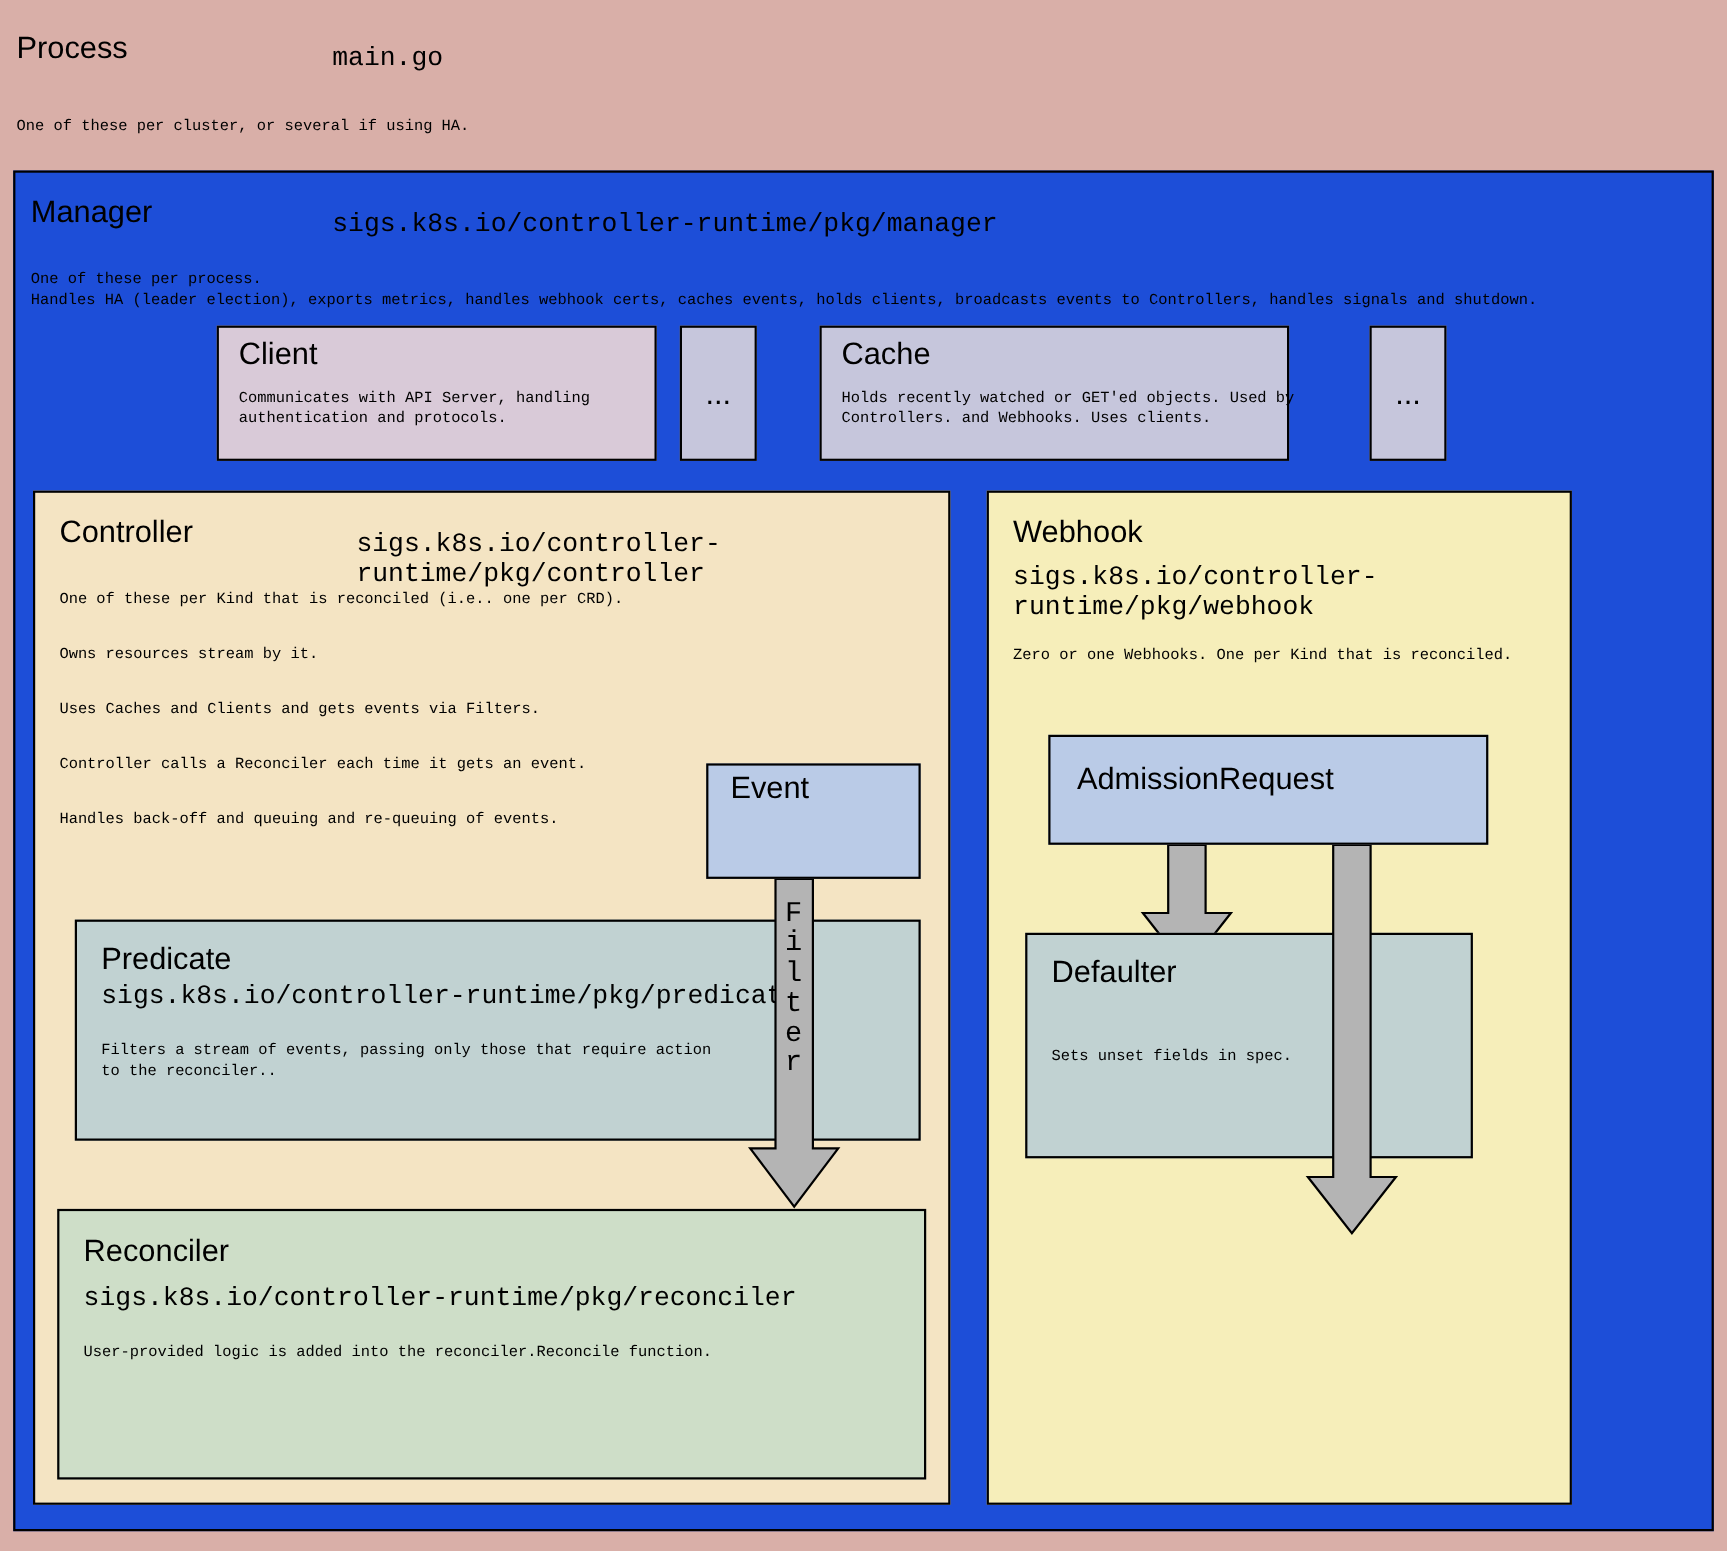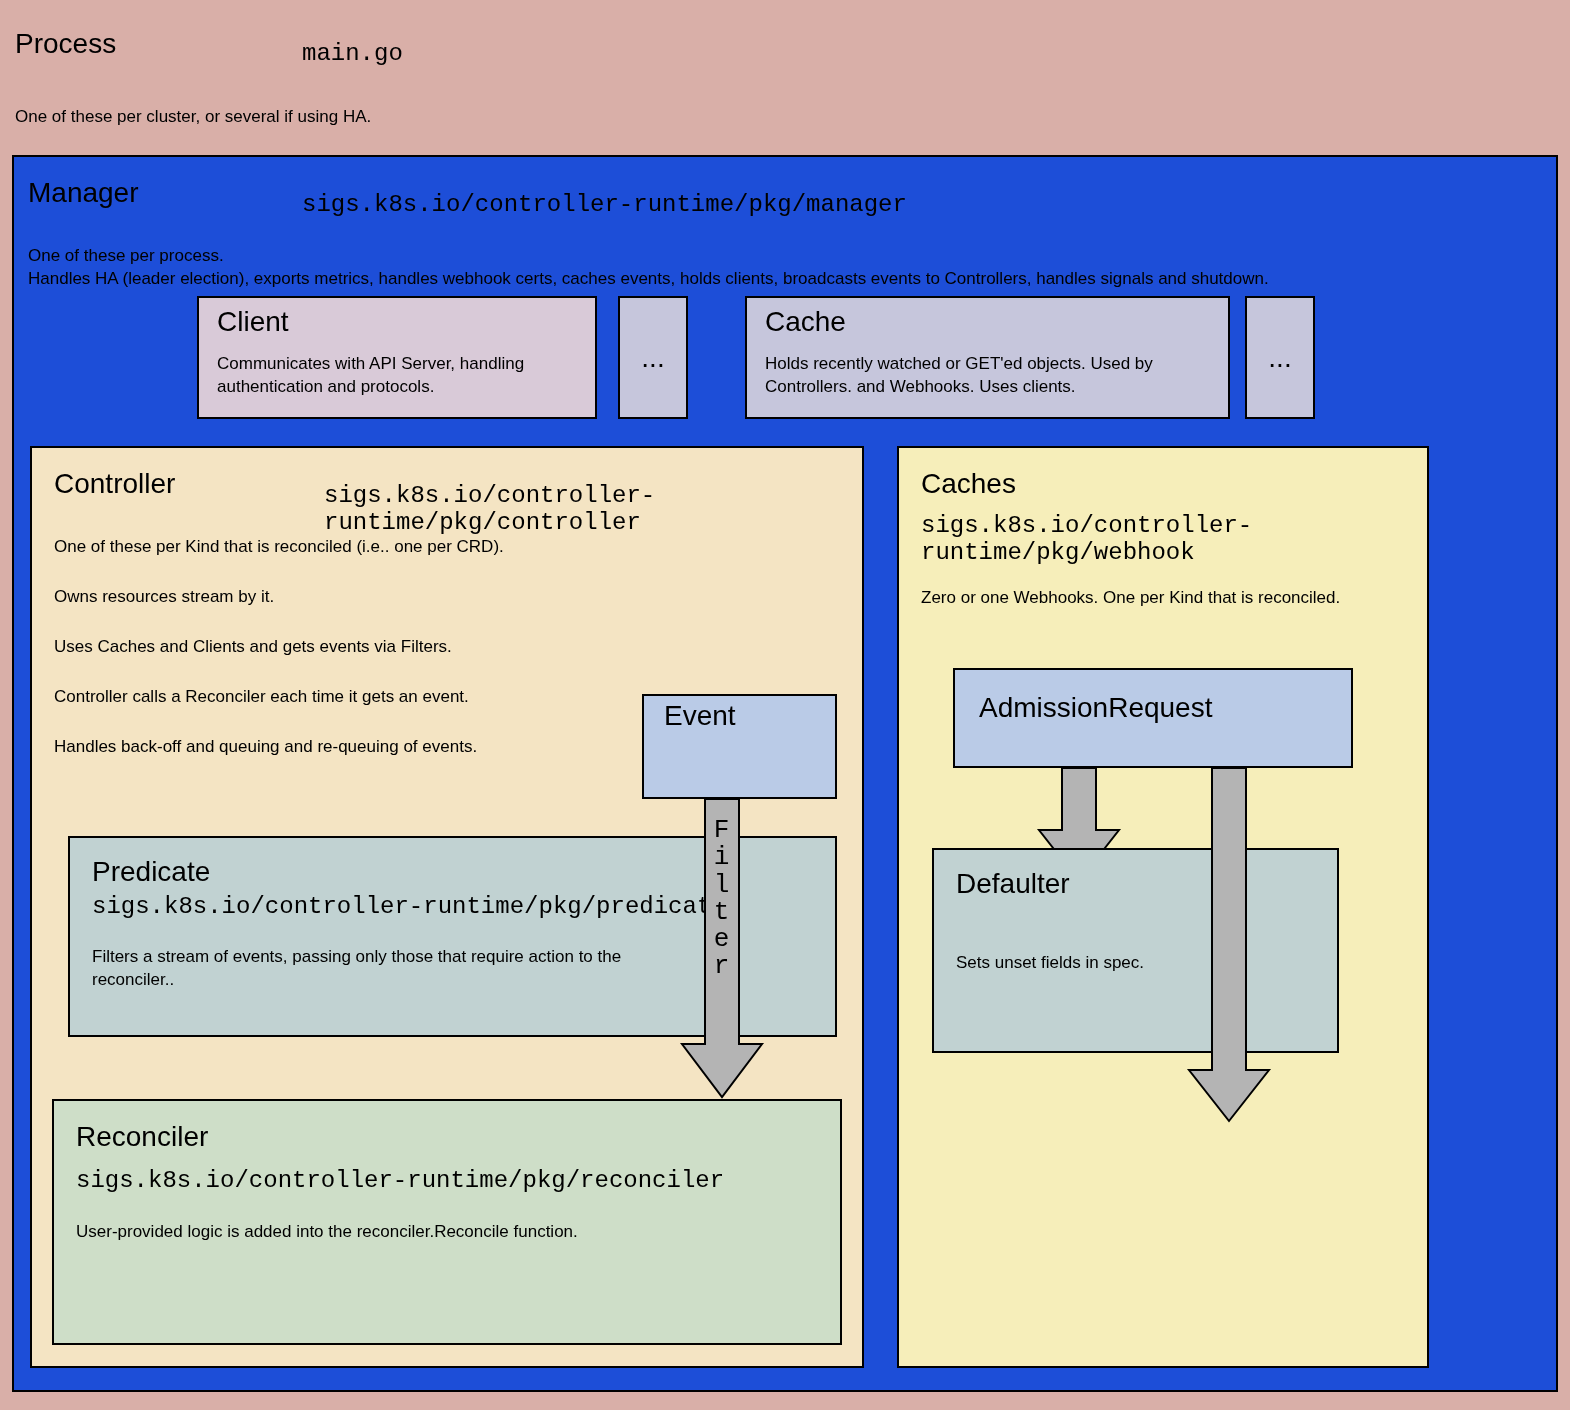"One of these per cluster," .desc { font-family: none -> Liberation Mono, monospace; font-size: 17px -> 14px }
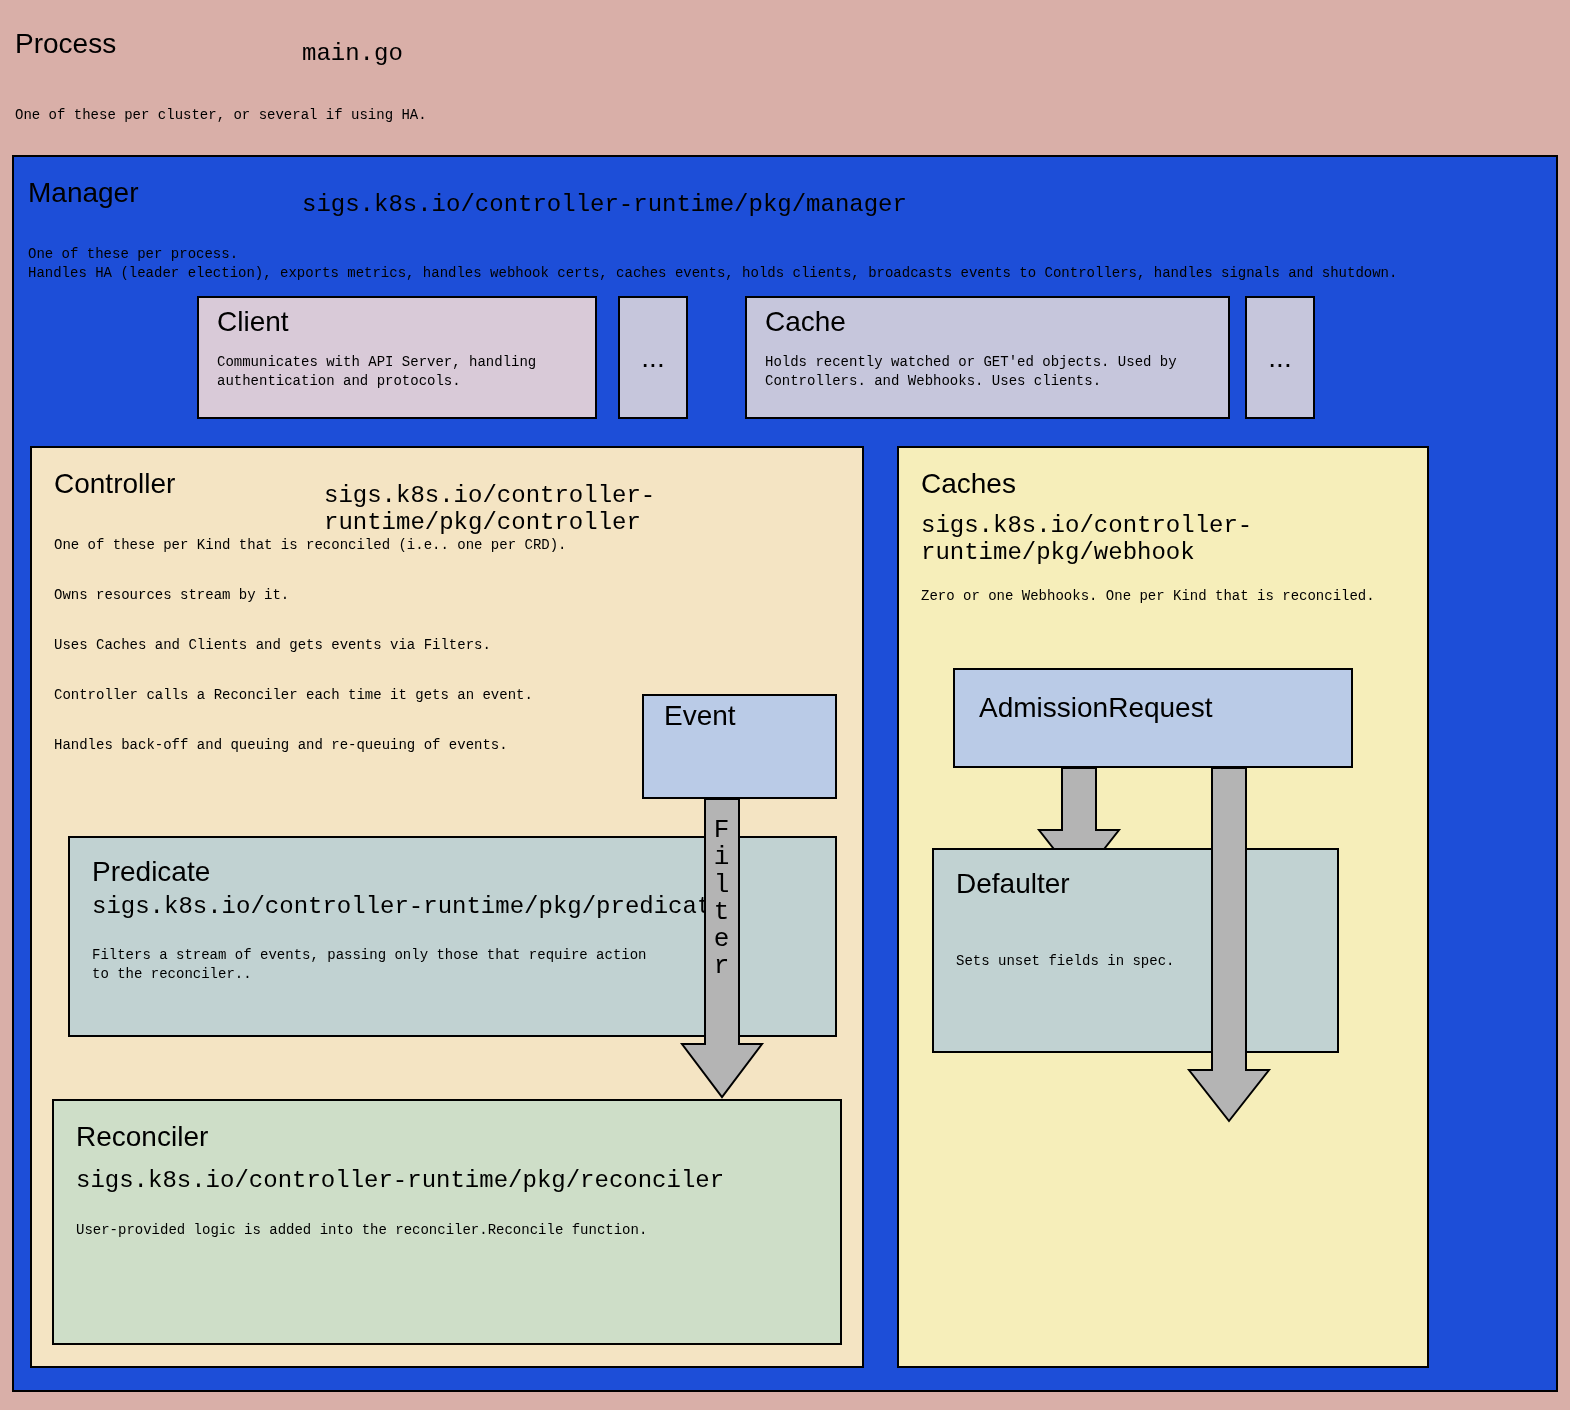"Cache" div.box { width: 485px -> 427px }
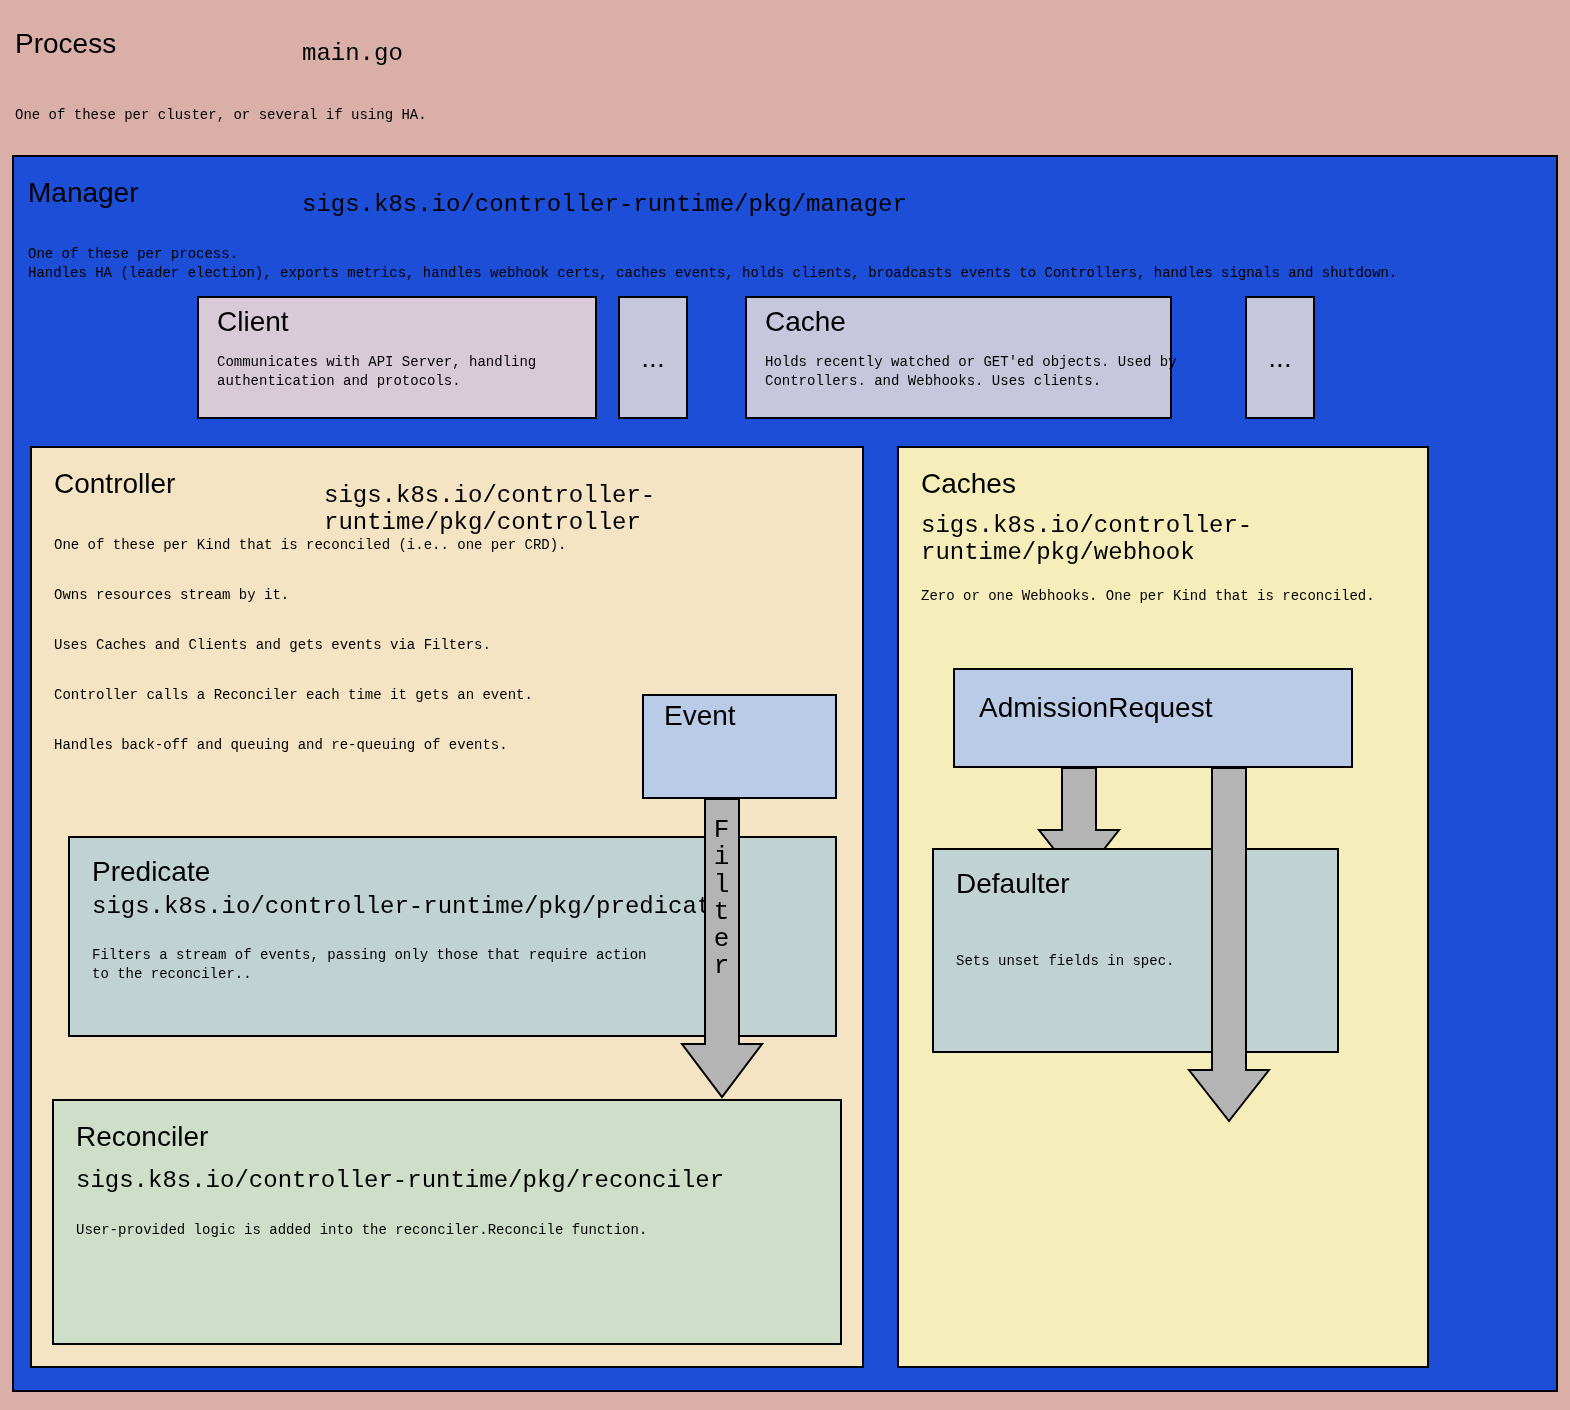"Caches" span { text: Caches -> Webhook }
